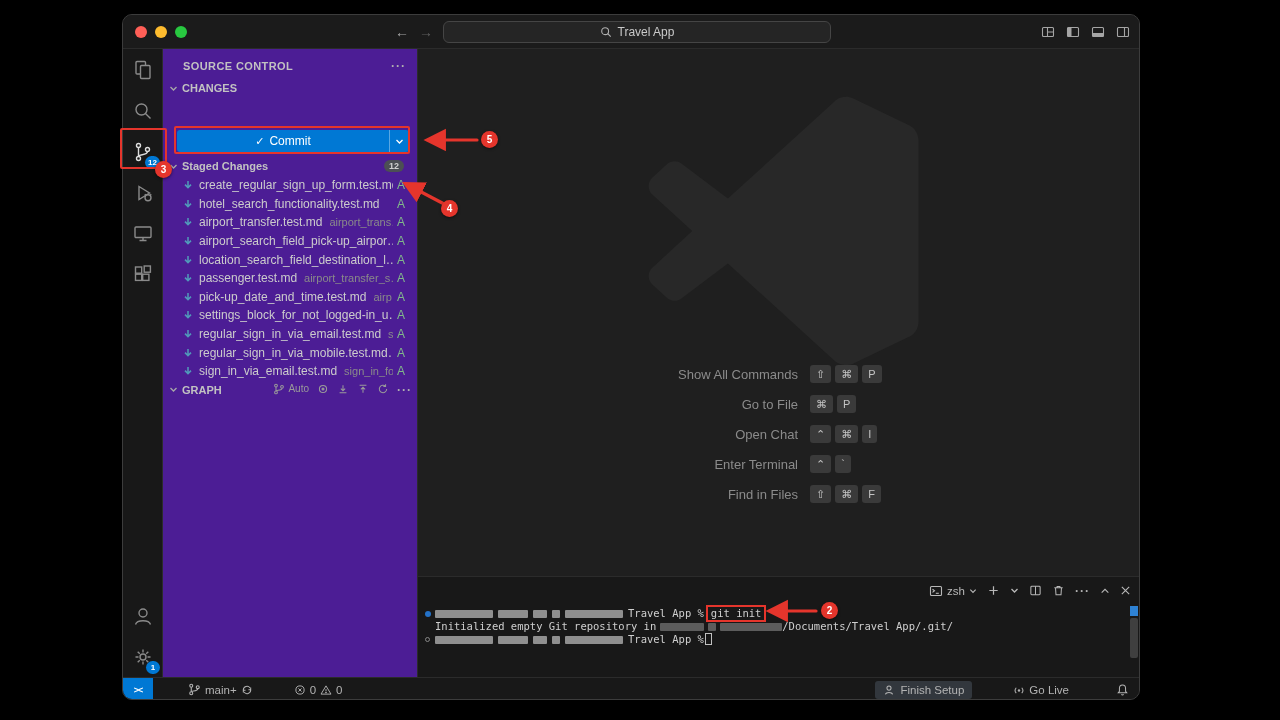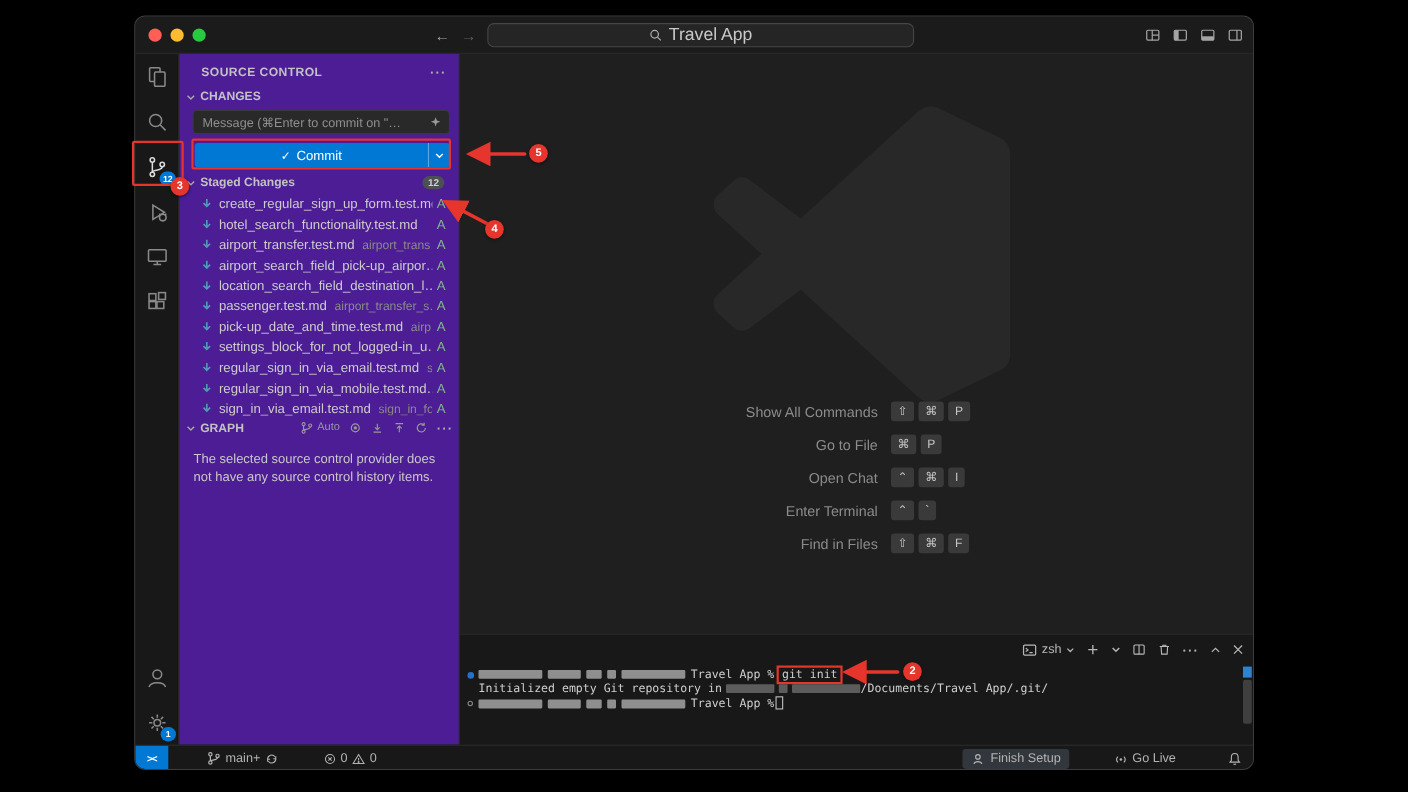"Travel App" .cmd-center { font-size: 16px -> 12px }
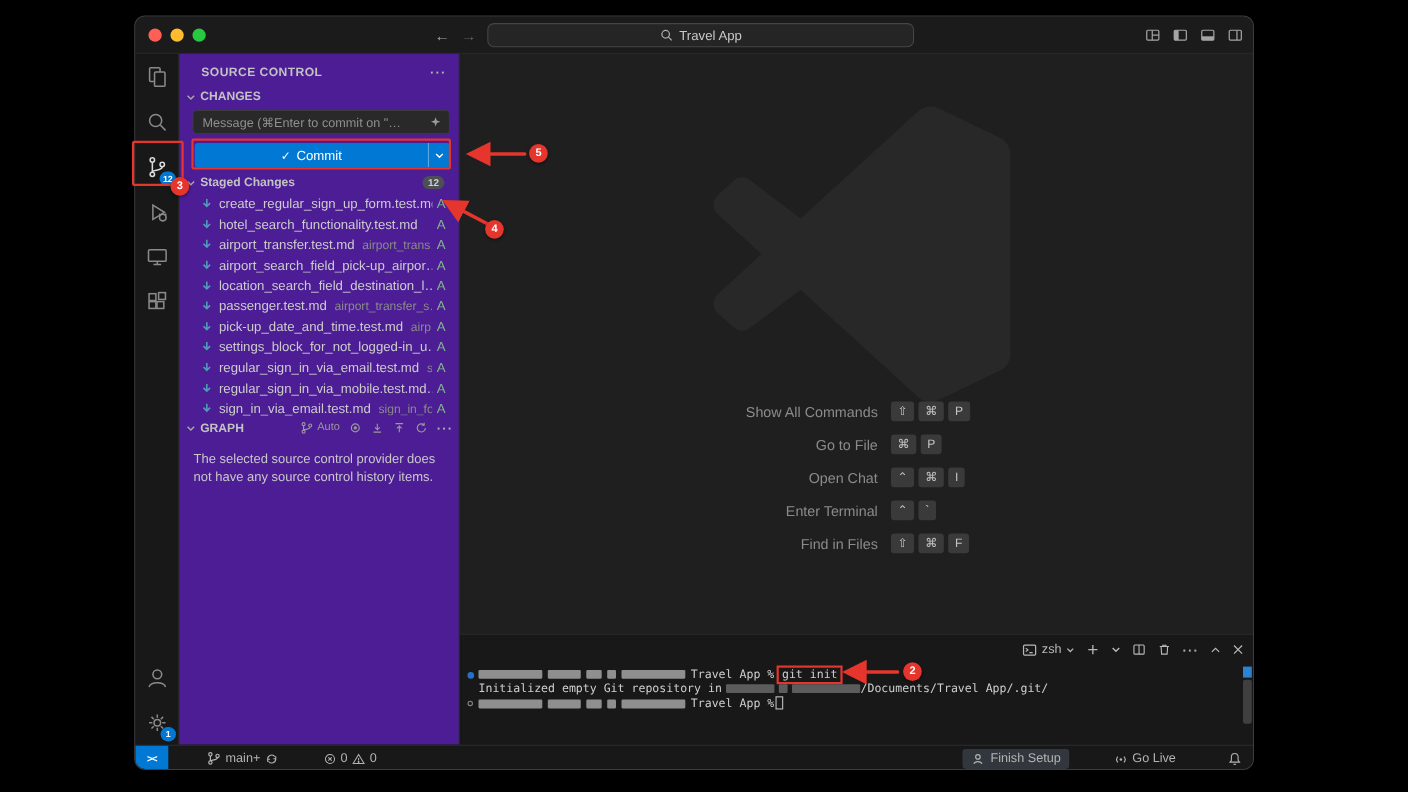"Message (⌘Enter to commit on" div.msg-input { html: <div> <span>Message (⌘Enter to commit on "…</span> <span> <svg> <path></path> </svg> </span> </div> -> none }
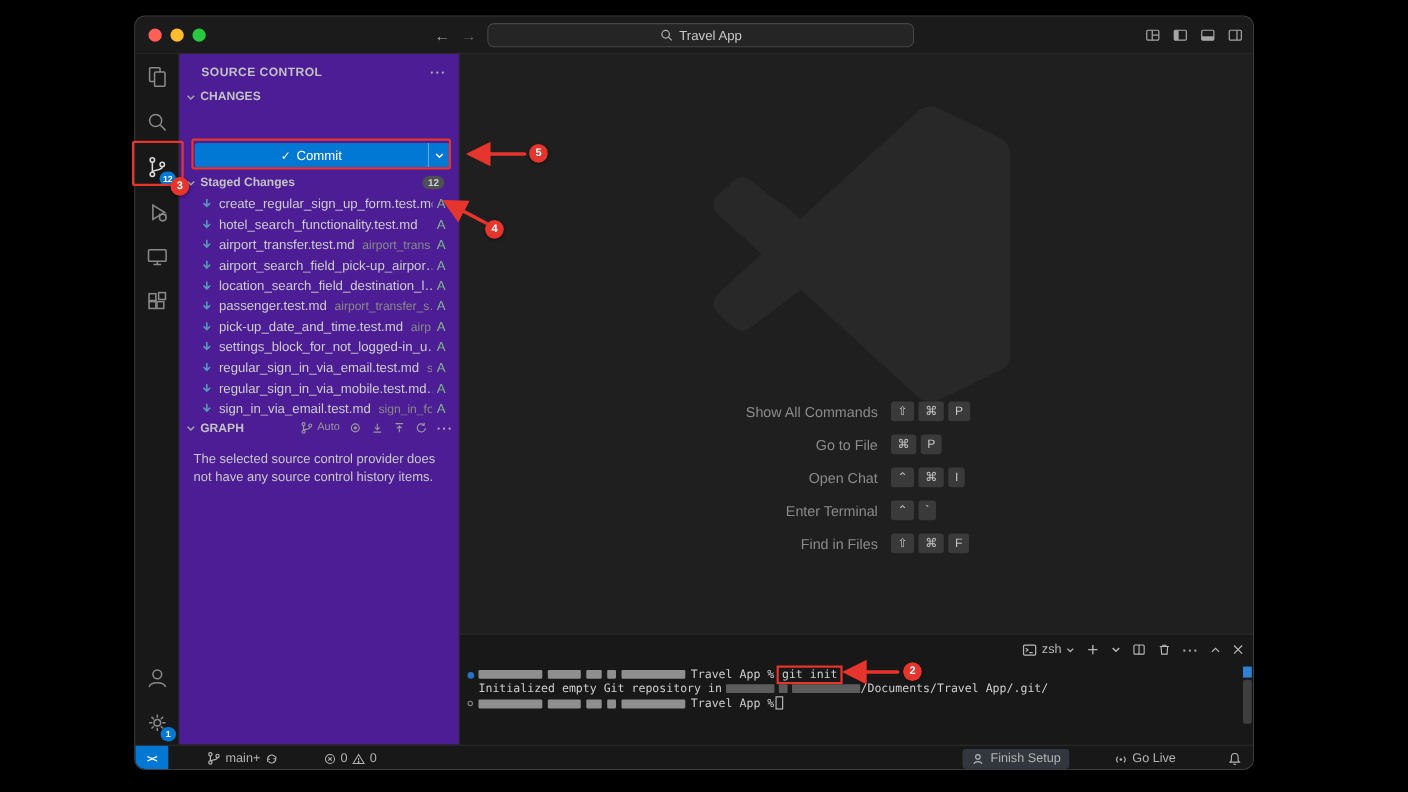"The selected source control provider" div.graph-msg { html: <div>The selected source control provider does not have any source control history items.</div> -> none }
